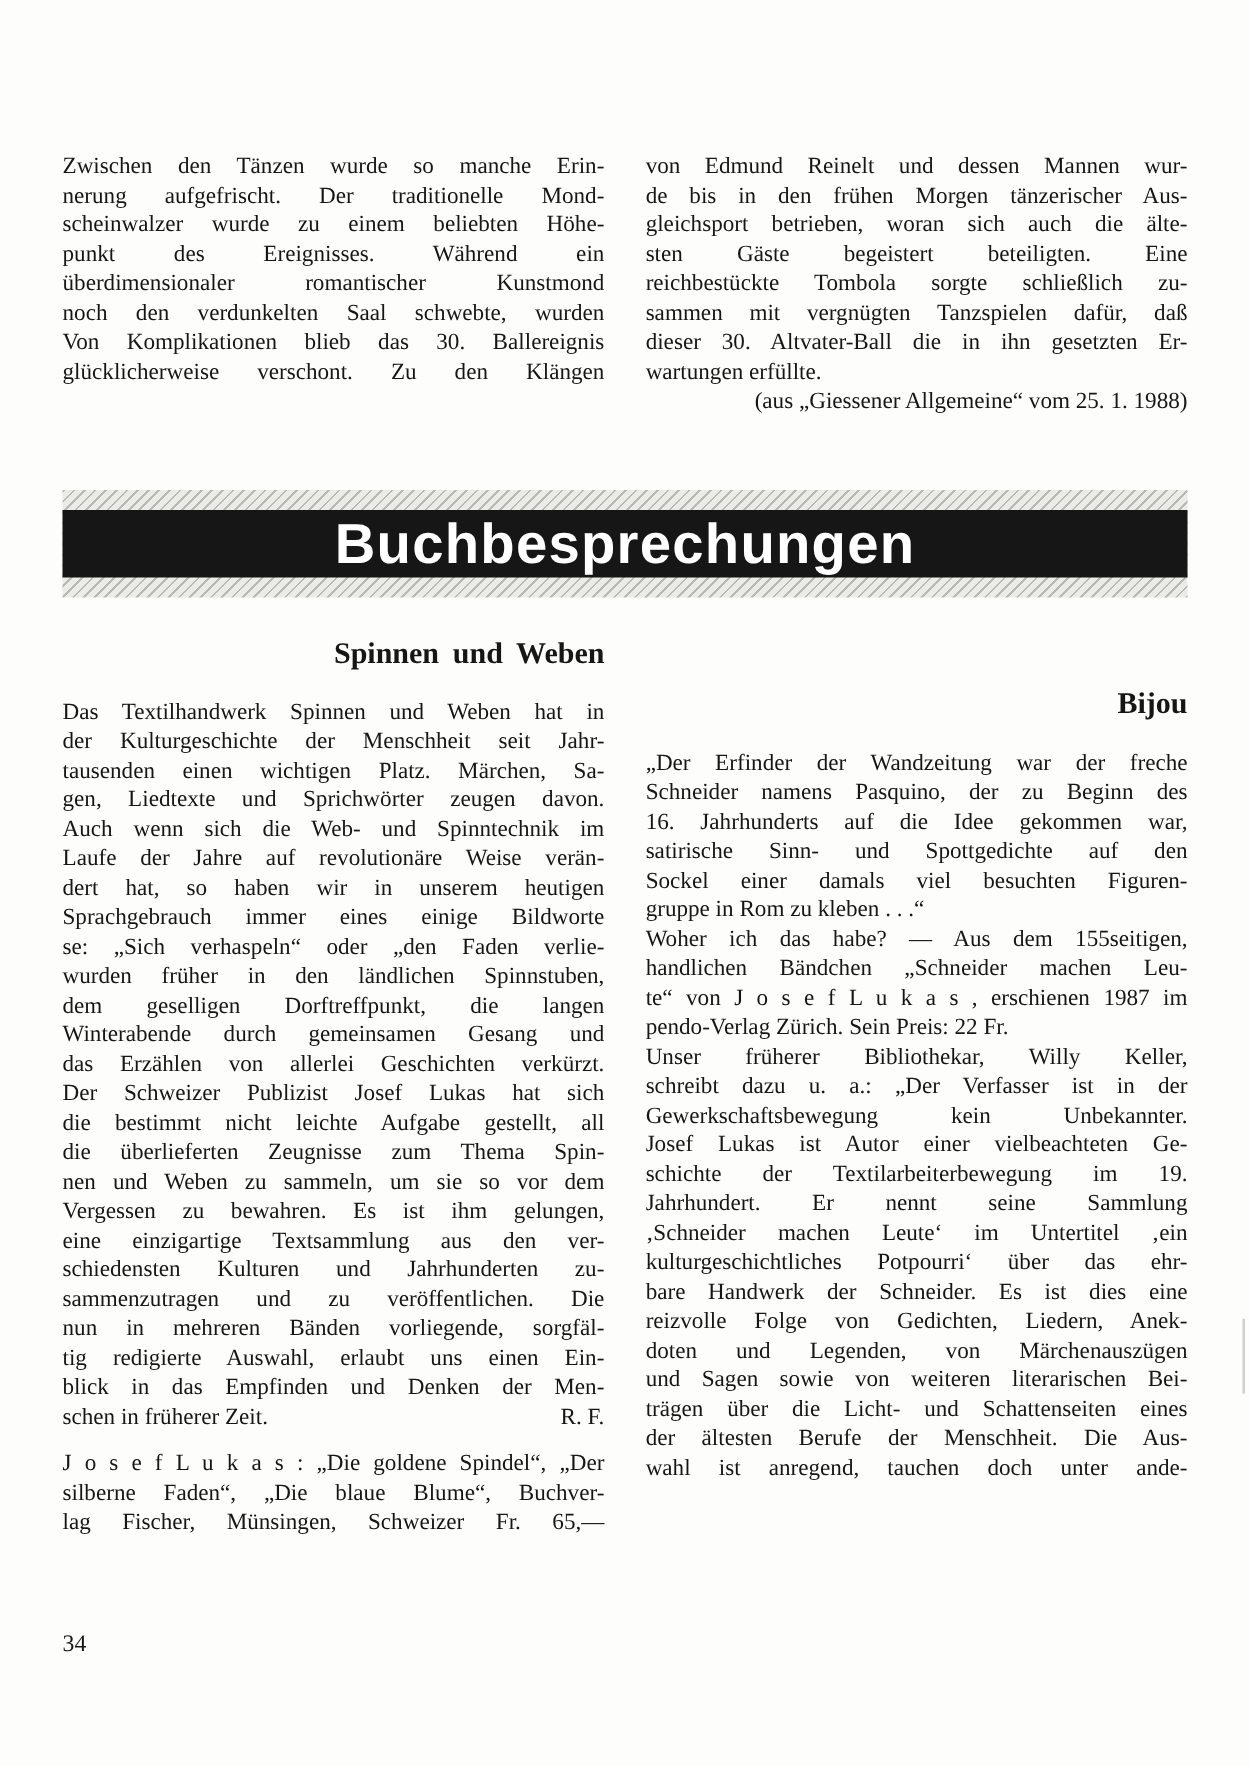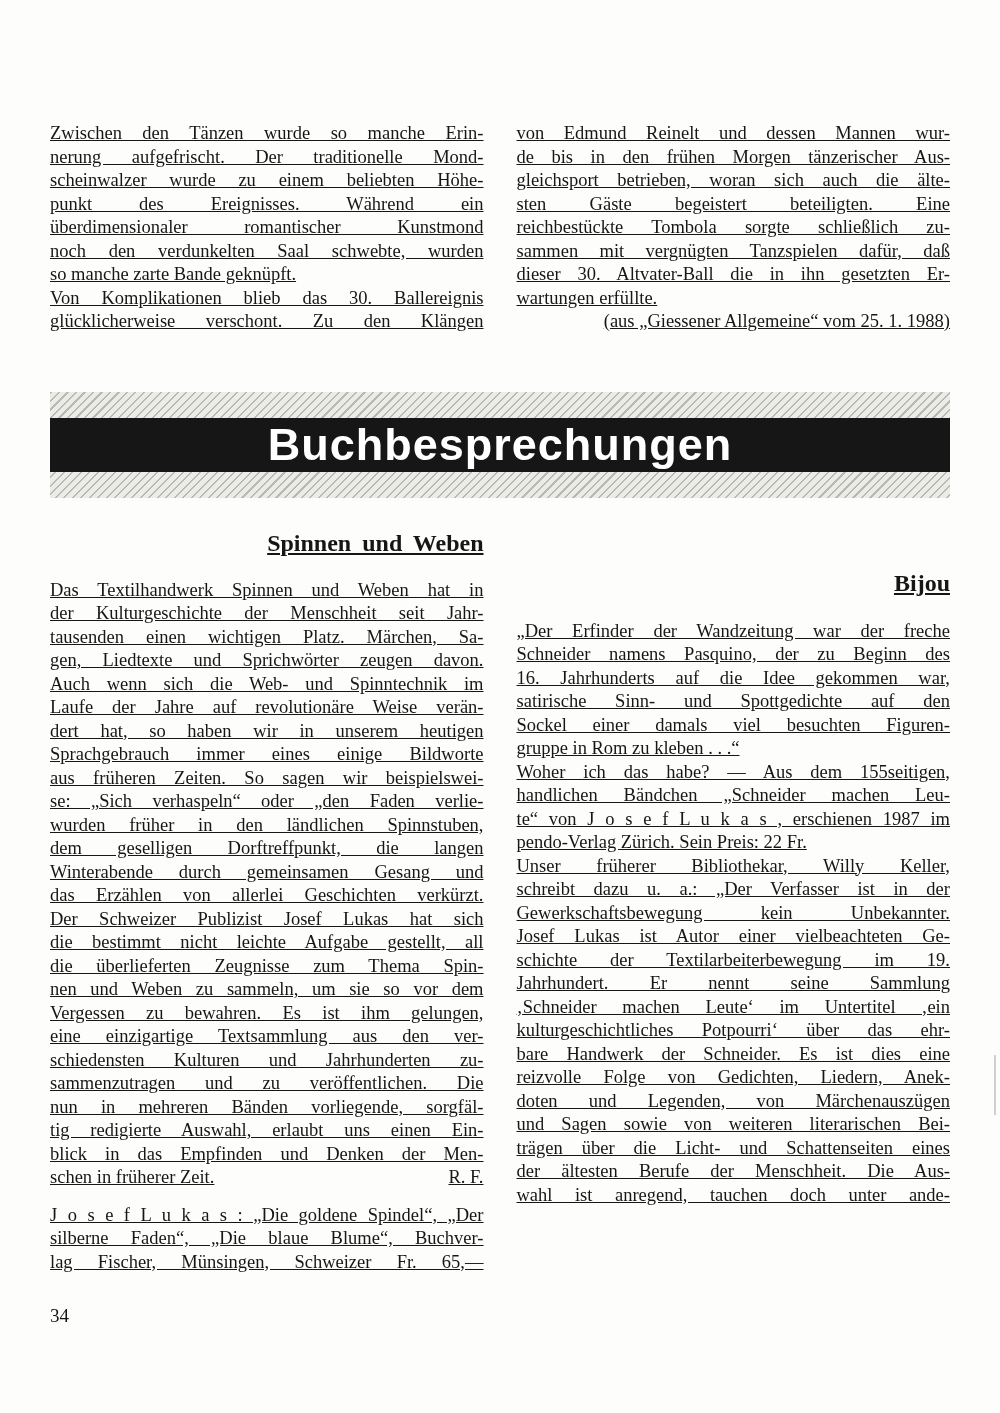"Zwischen den Tänzen wurde so" .row { text-decoration: underline -> none }
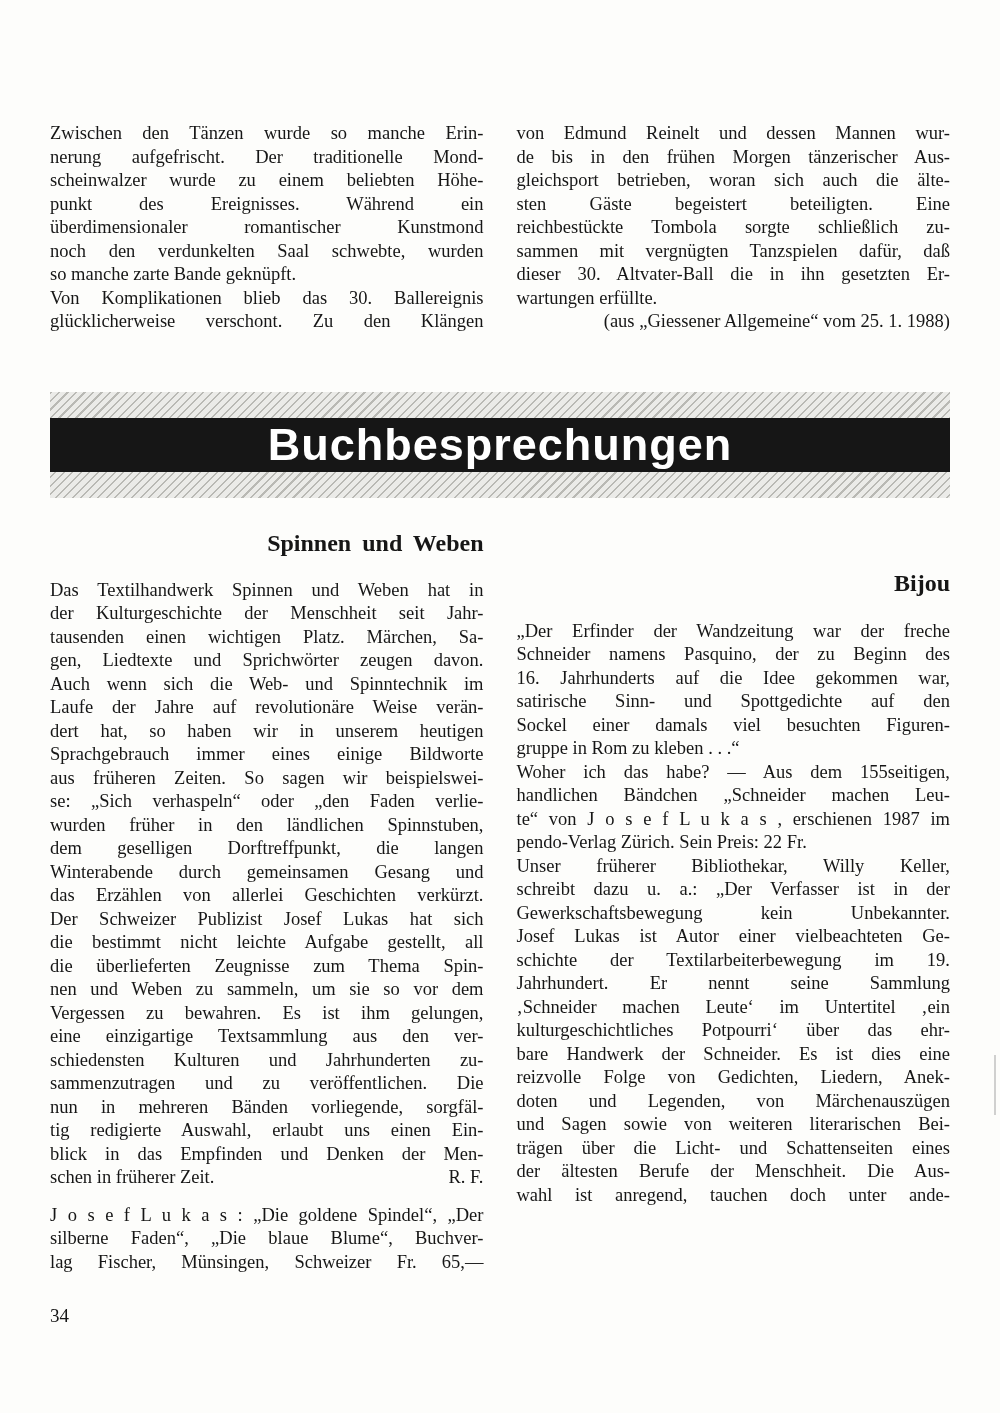"so manche zarte Bande geknüpft." div.line { html: <div>so manche zarte Bande geknüpft.</div> -> none }
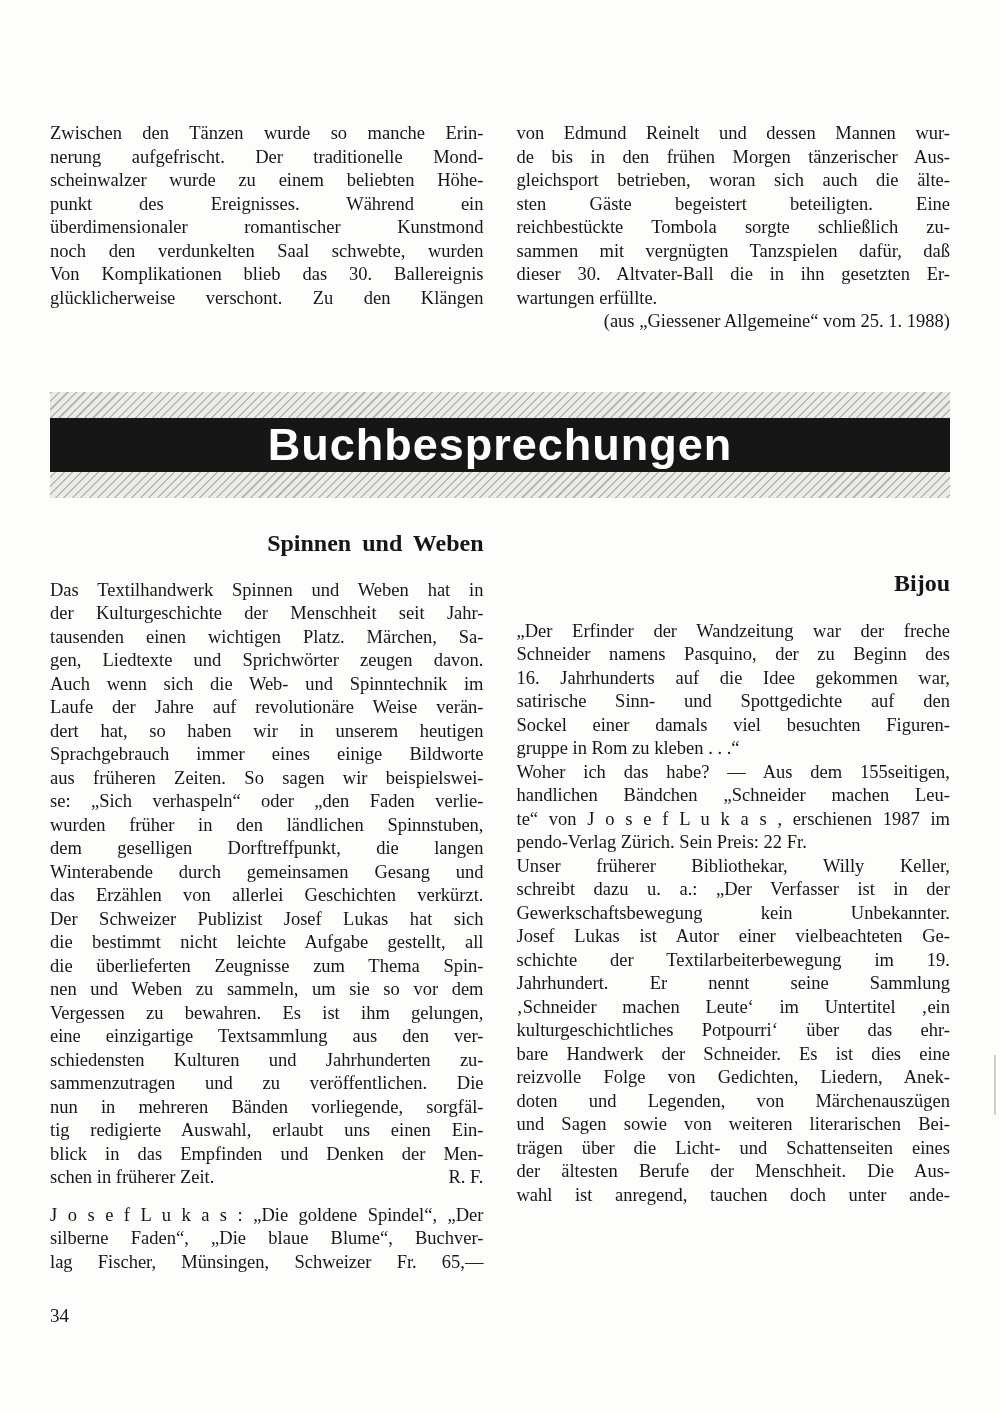"Buchbesprechungen" .banner { height: 106px -> 86px }
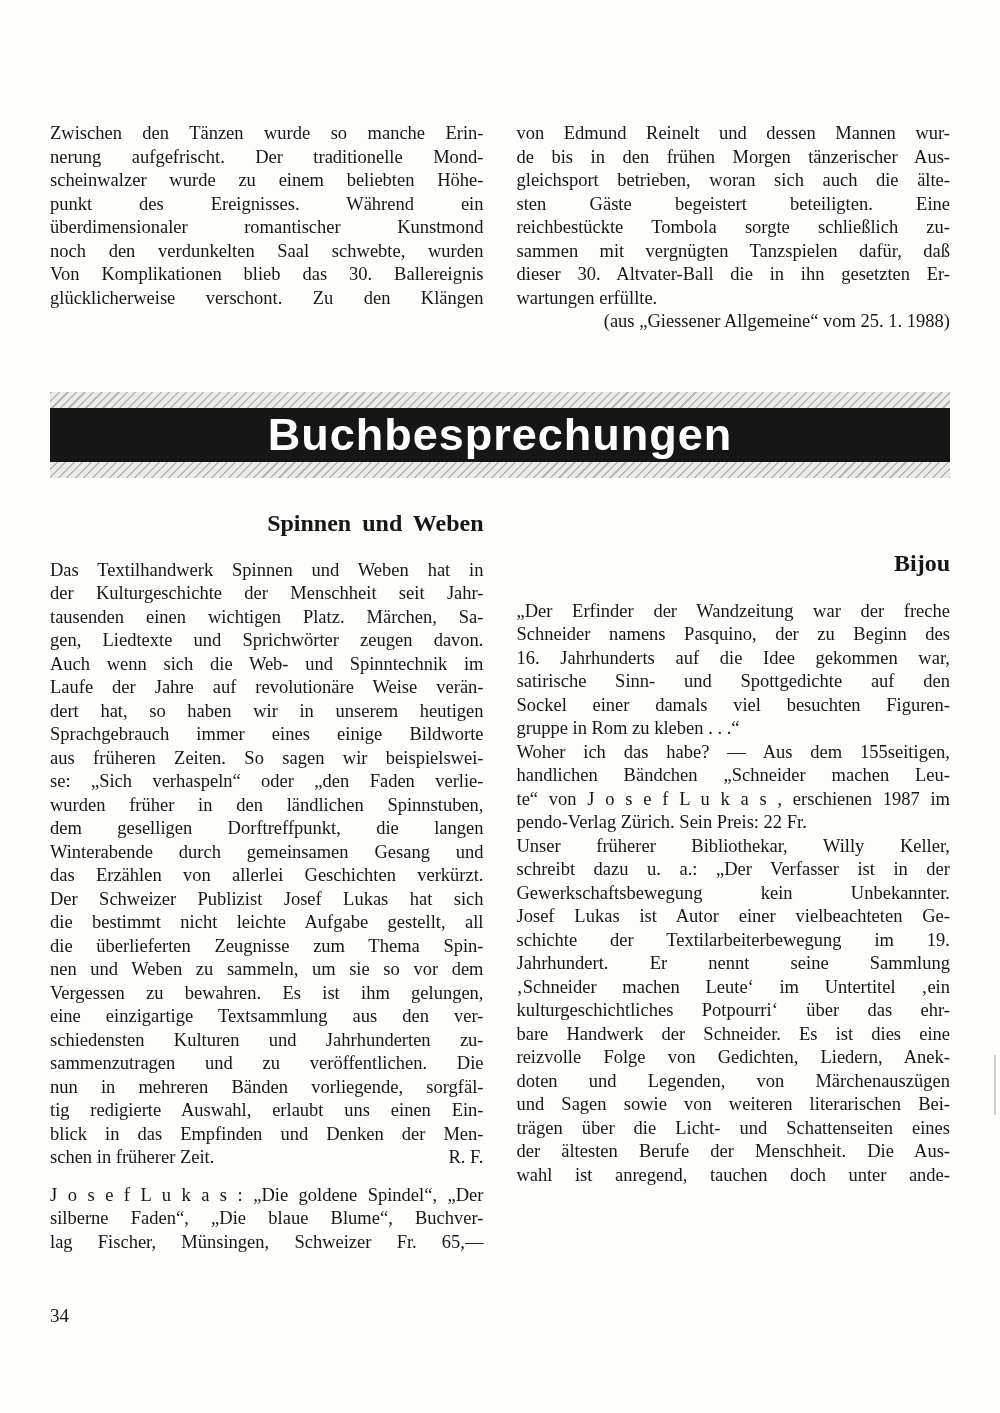"aus früheren Zeiten. So sagen" div.line { html: <div>aus früheren Zeiten. So sagen wir beispielswei-</div> -> none }
